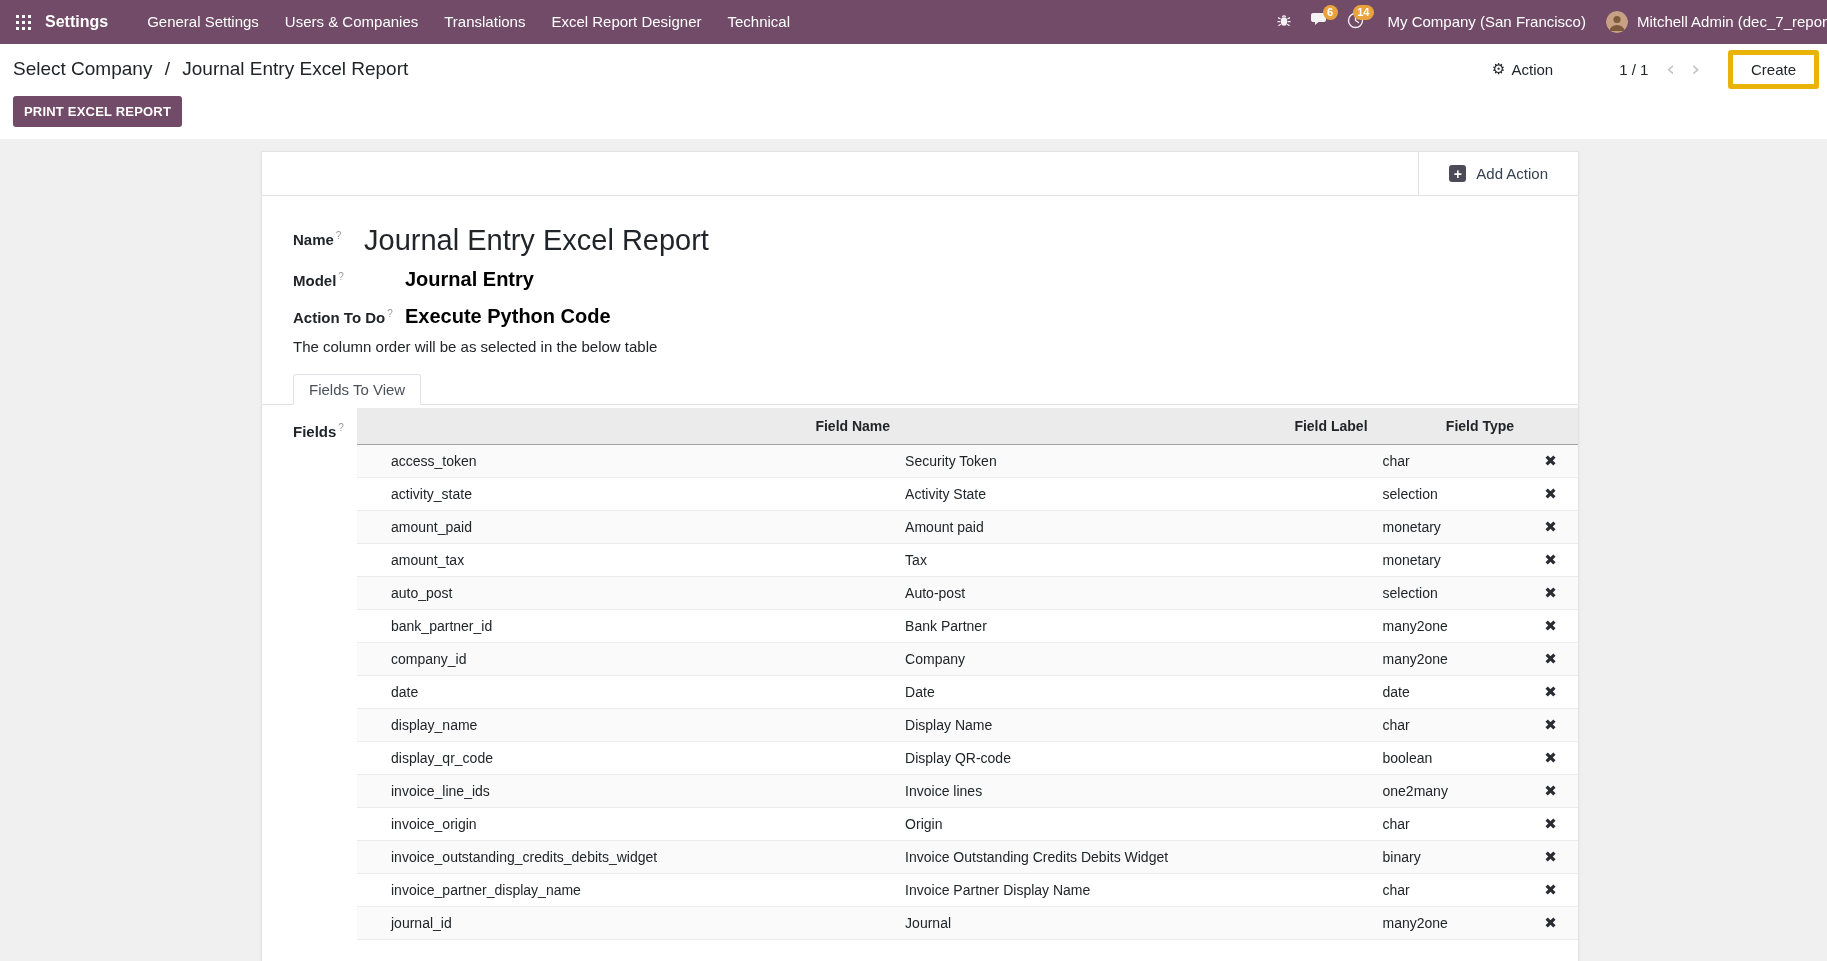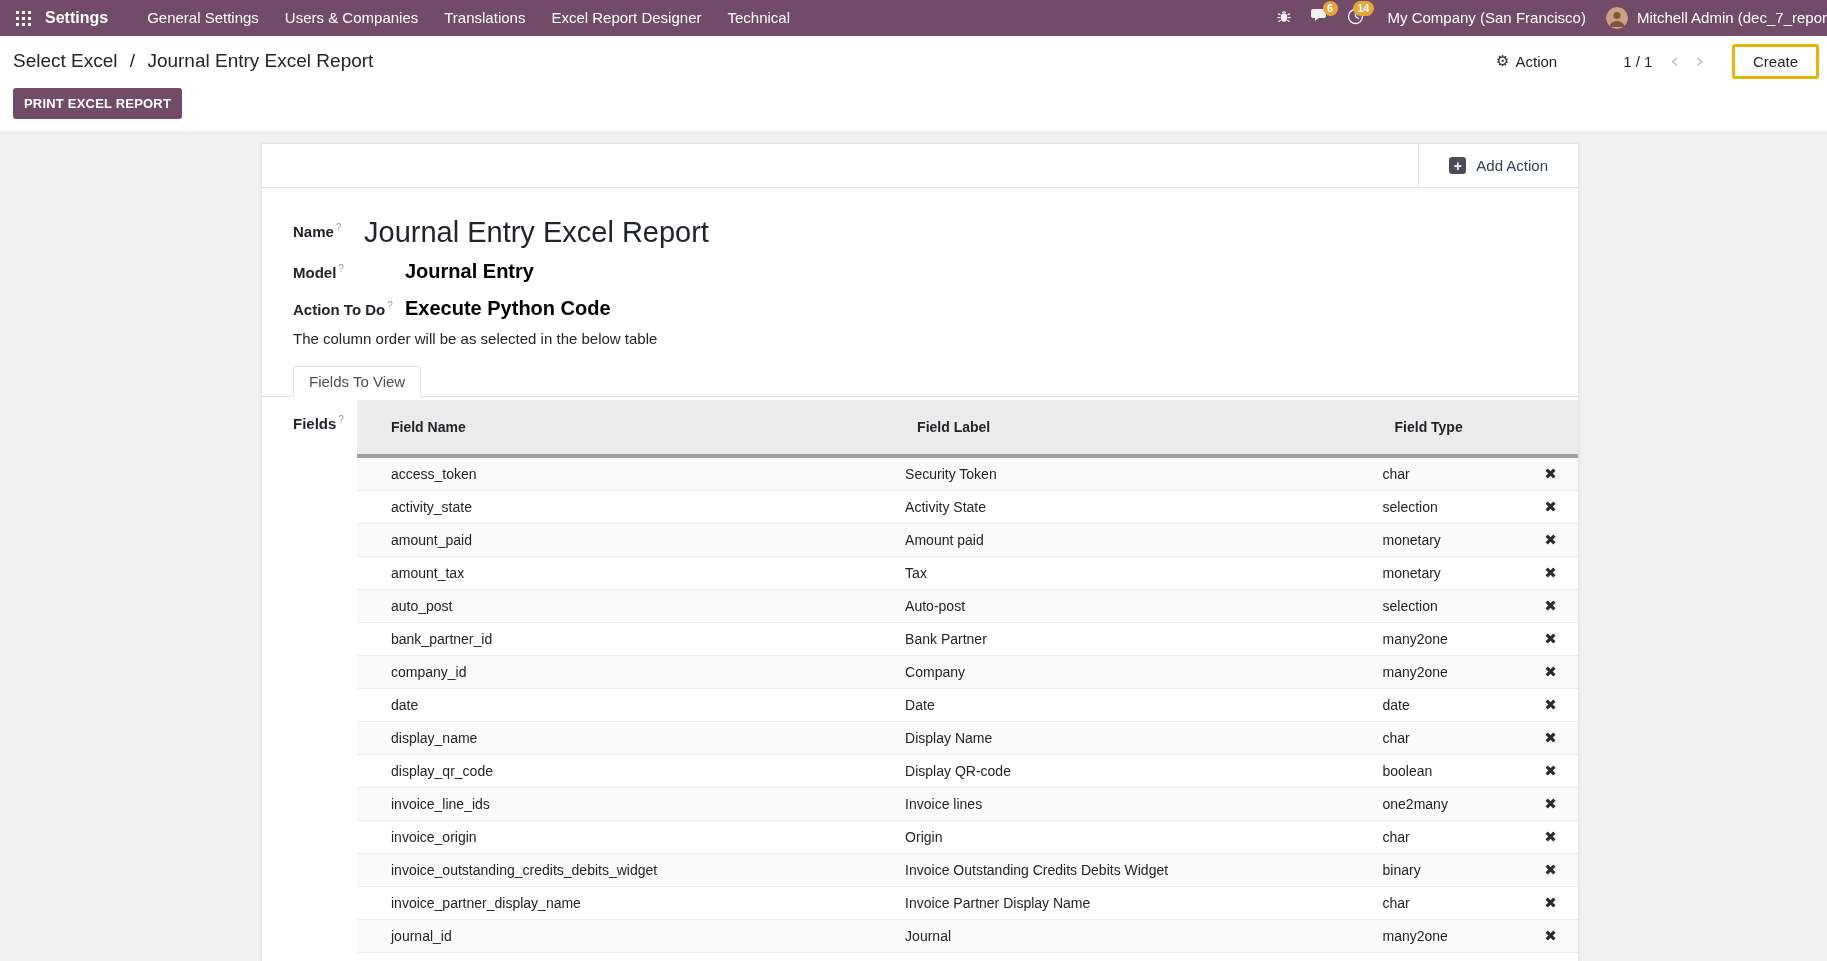"Settings" .navbar { height: 36px -> 44px }
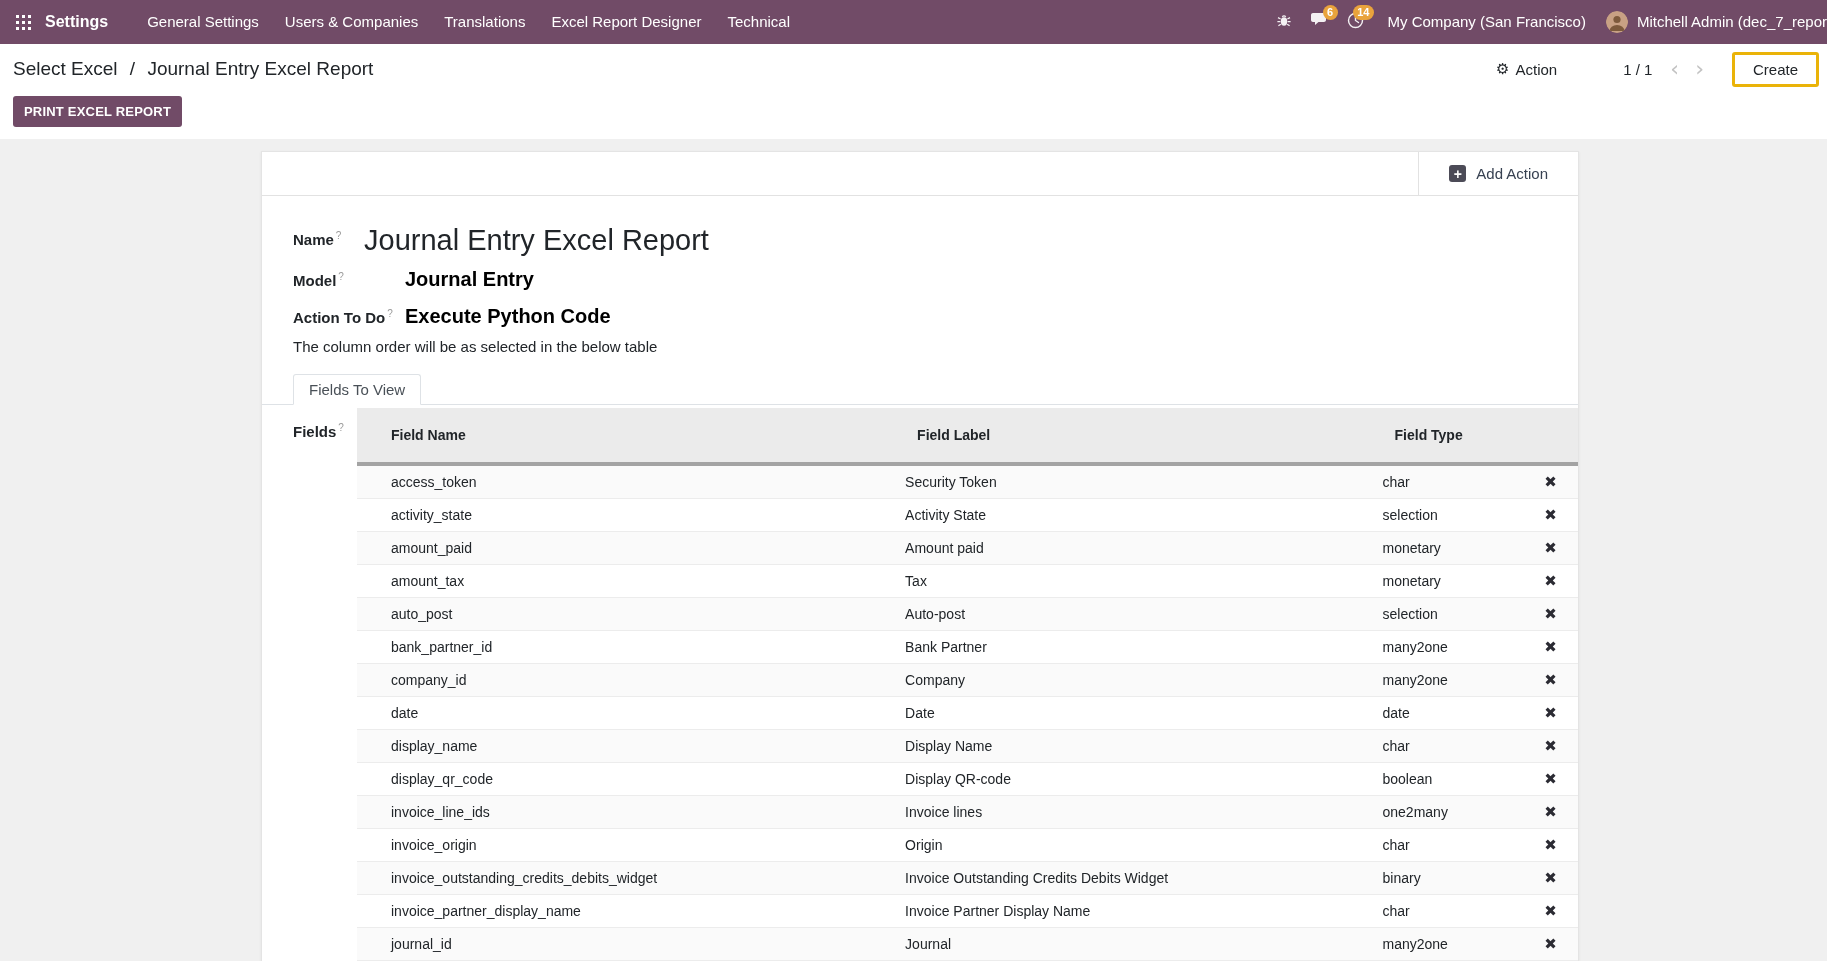"Select Excel" span.bc-parent { text: Excel -> Company }
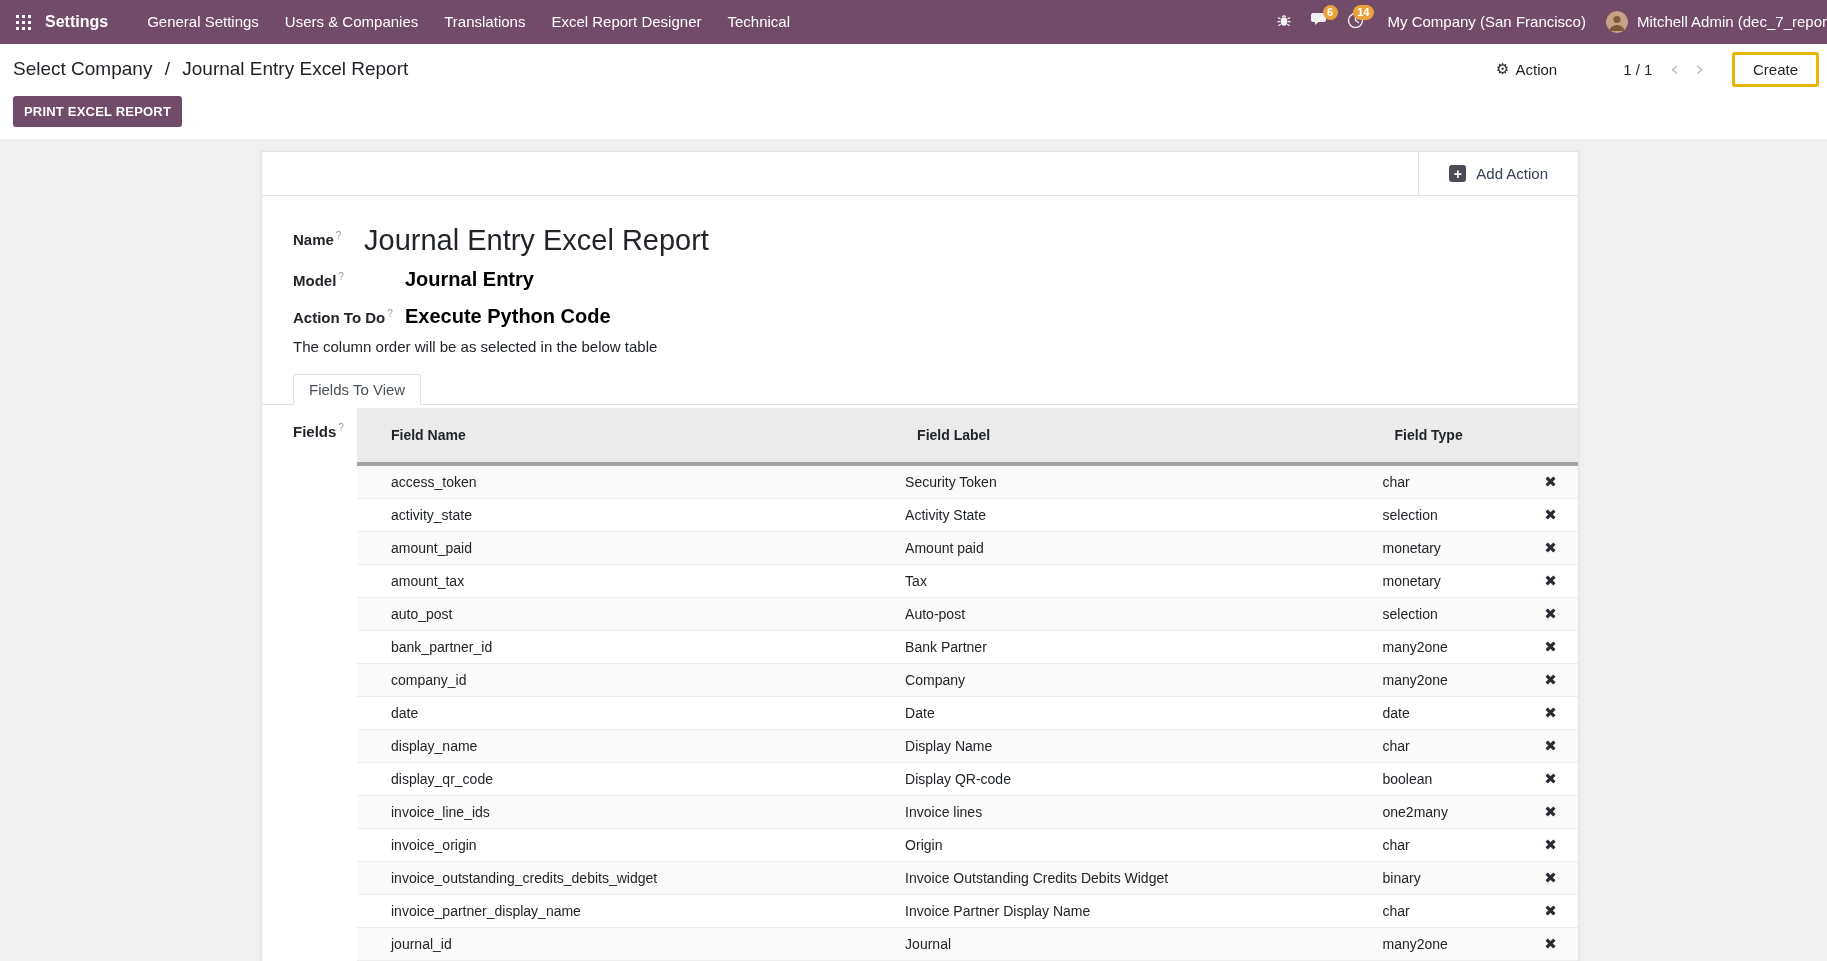"Create" .create-btn { border: 3px solid #eab308 -> 5px solid #eab308 }
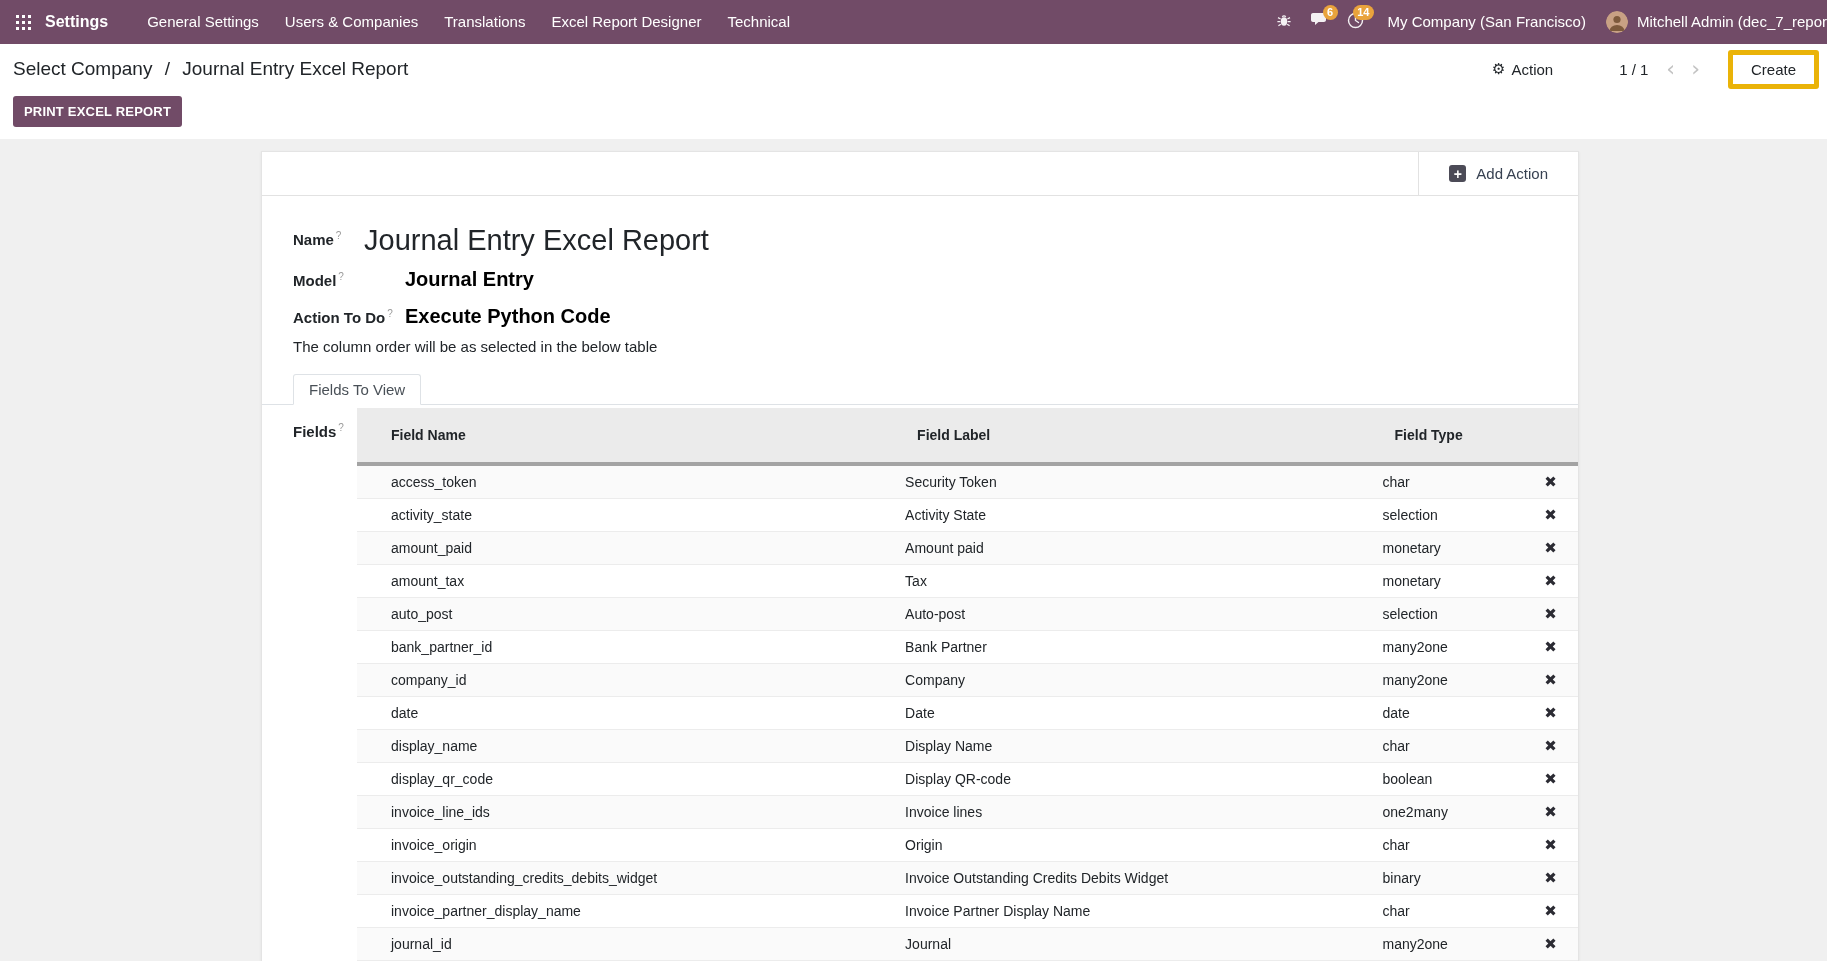"Field Name" .o-list th { border-bottom: 4px solid #a3a3a3 -> 1px solid #a3a3a3; padding: 18px -> 9px; text-align: left -> right }
